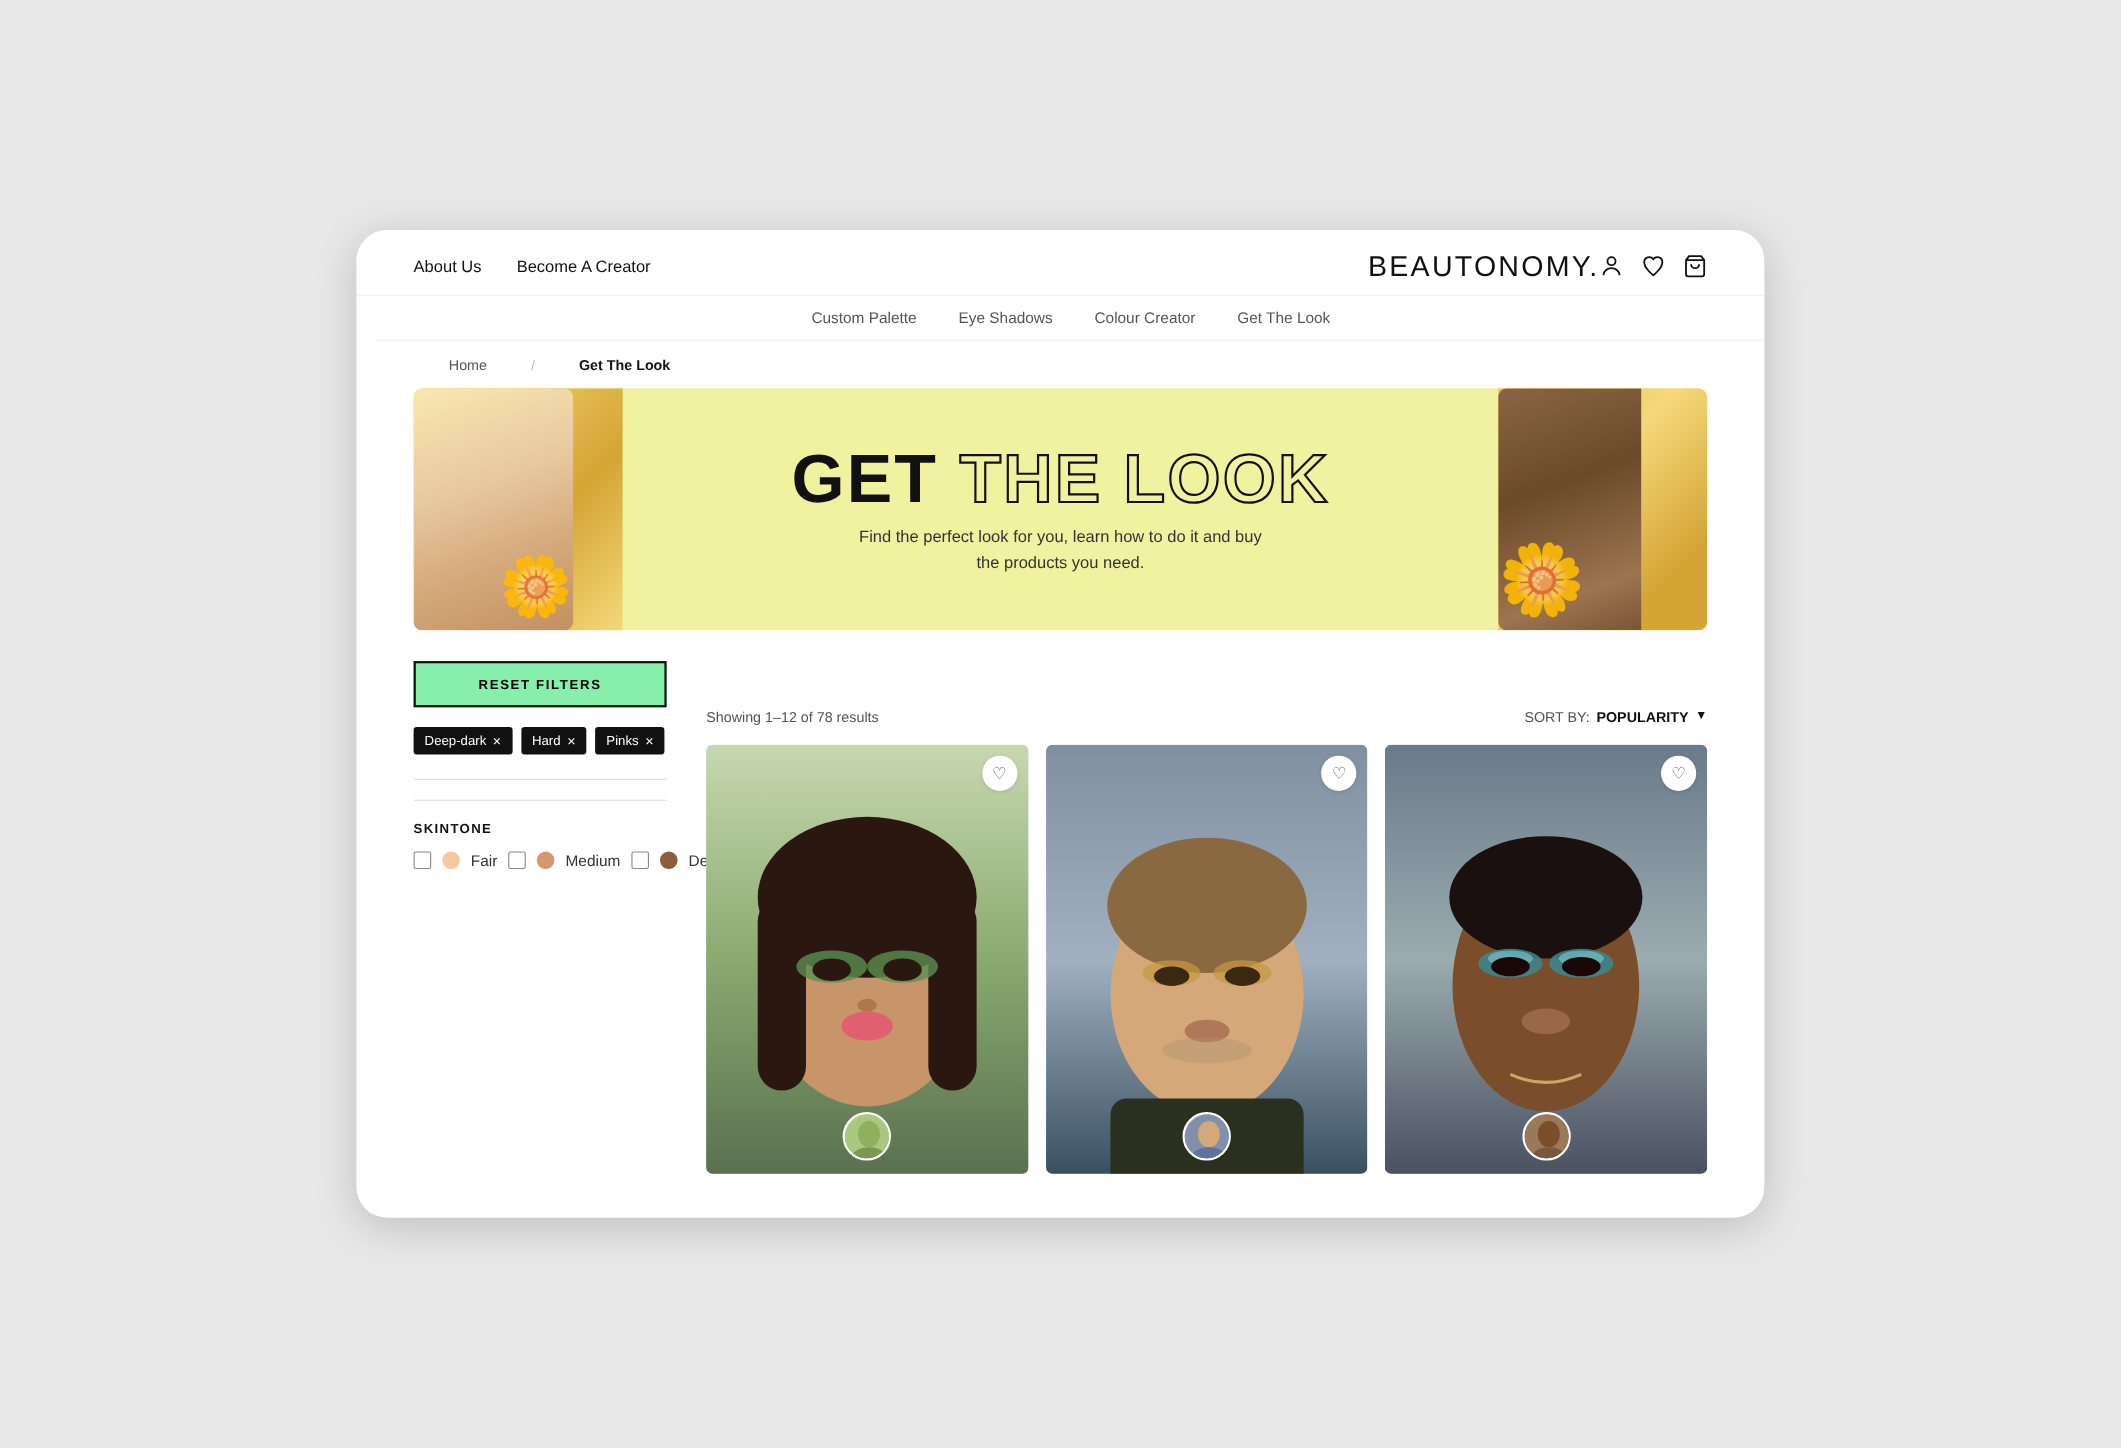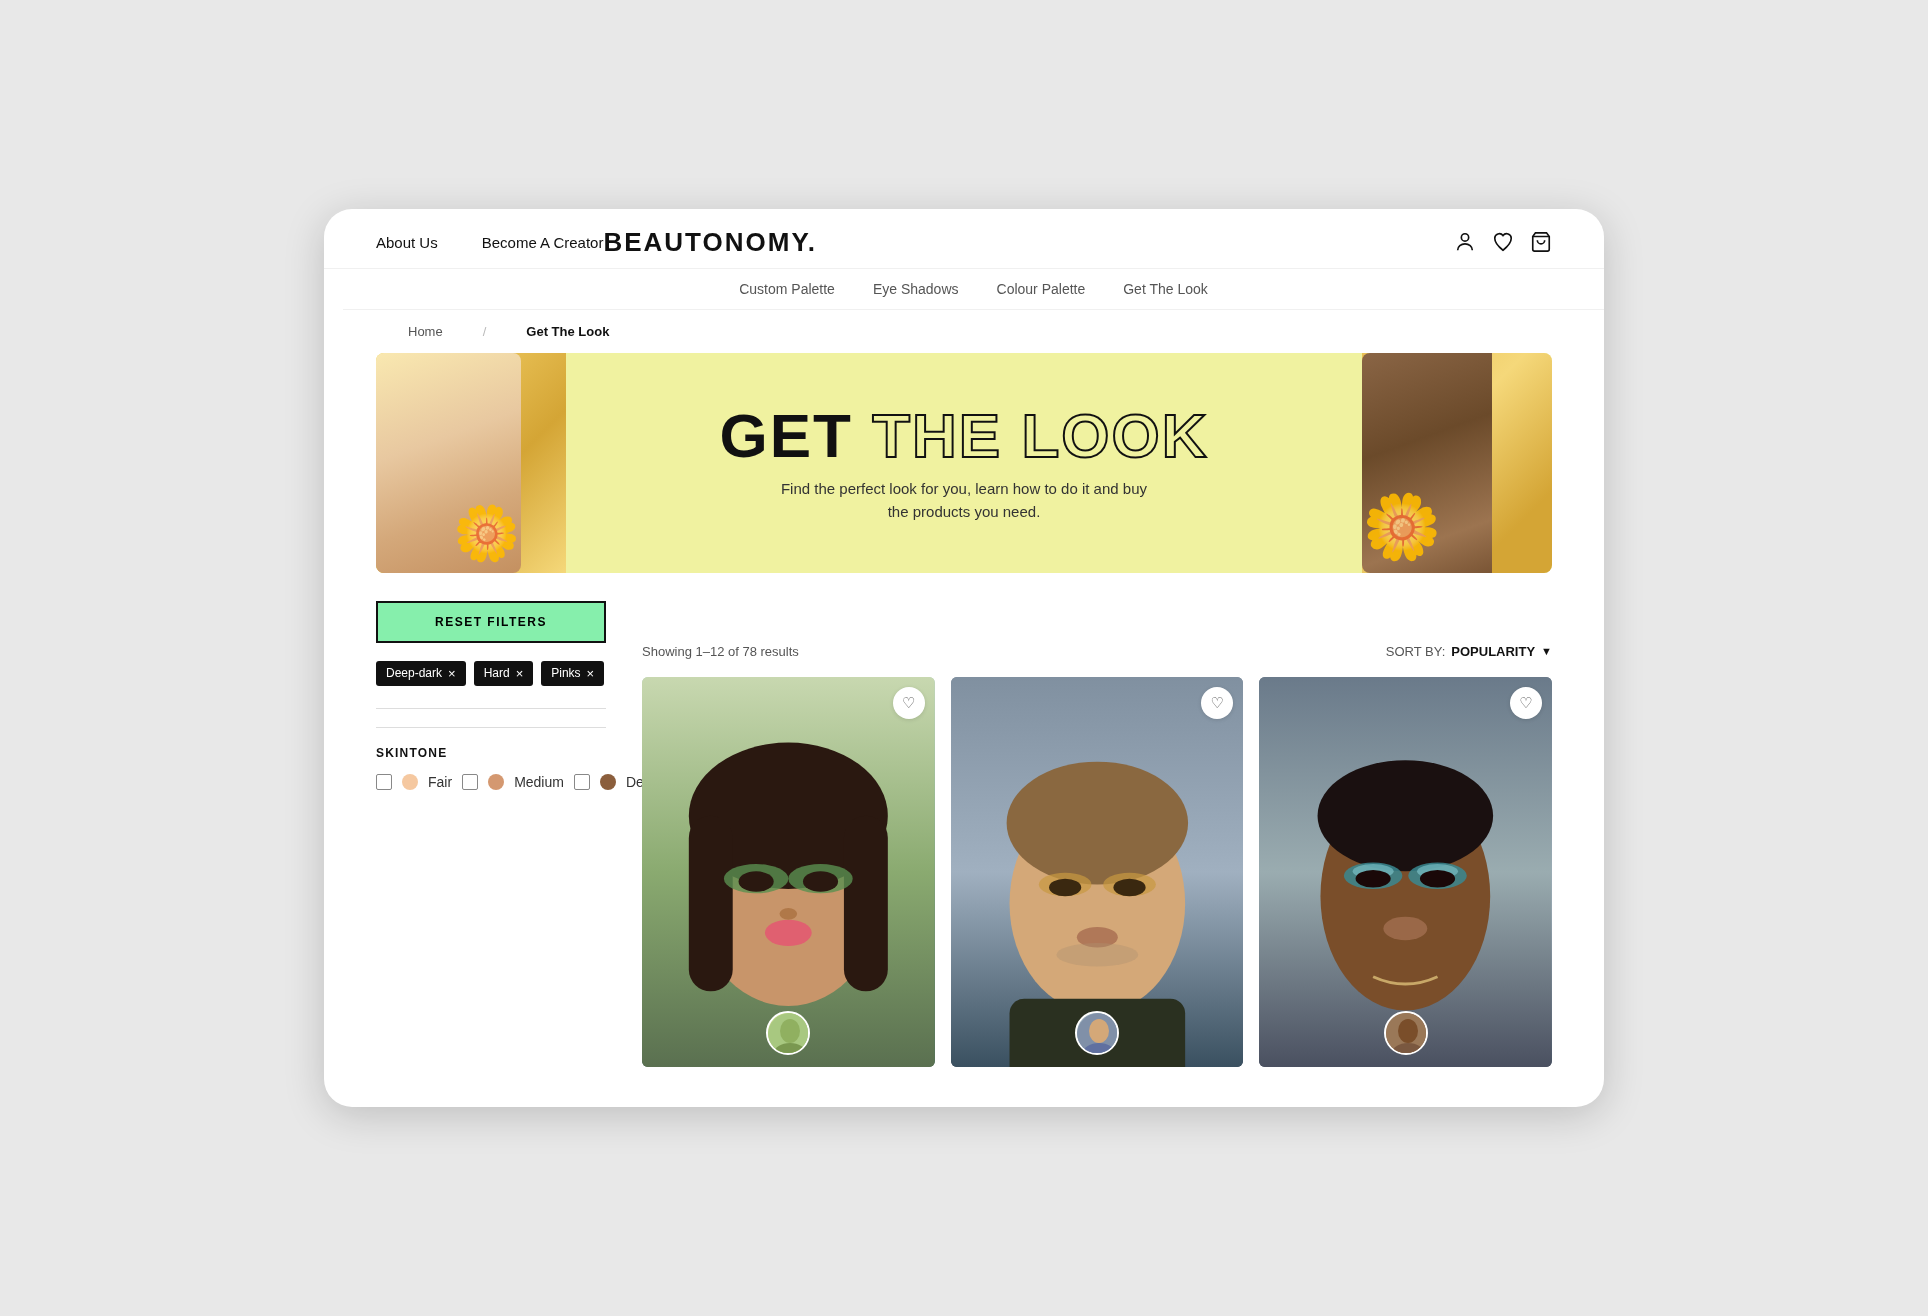"About Us" .header-left { gap: 44px -> 32px }
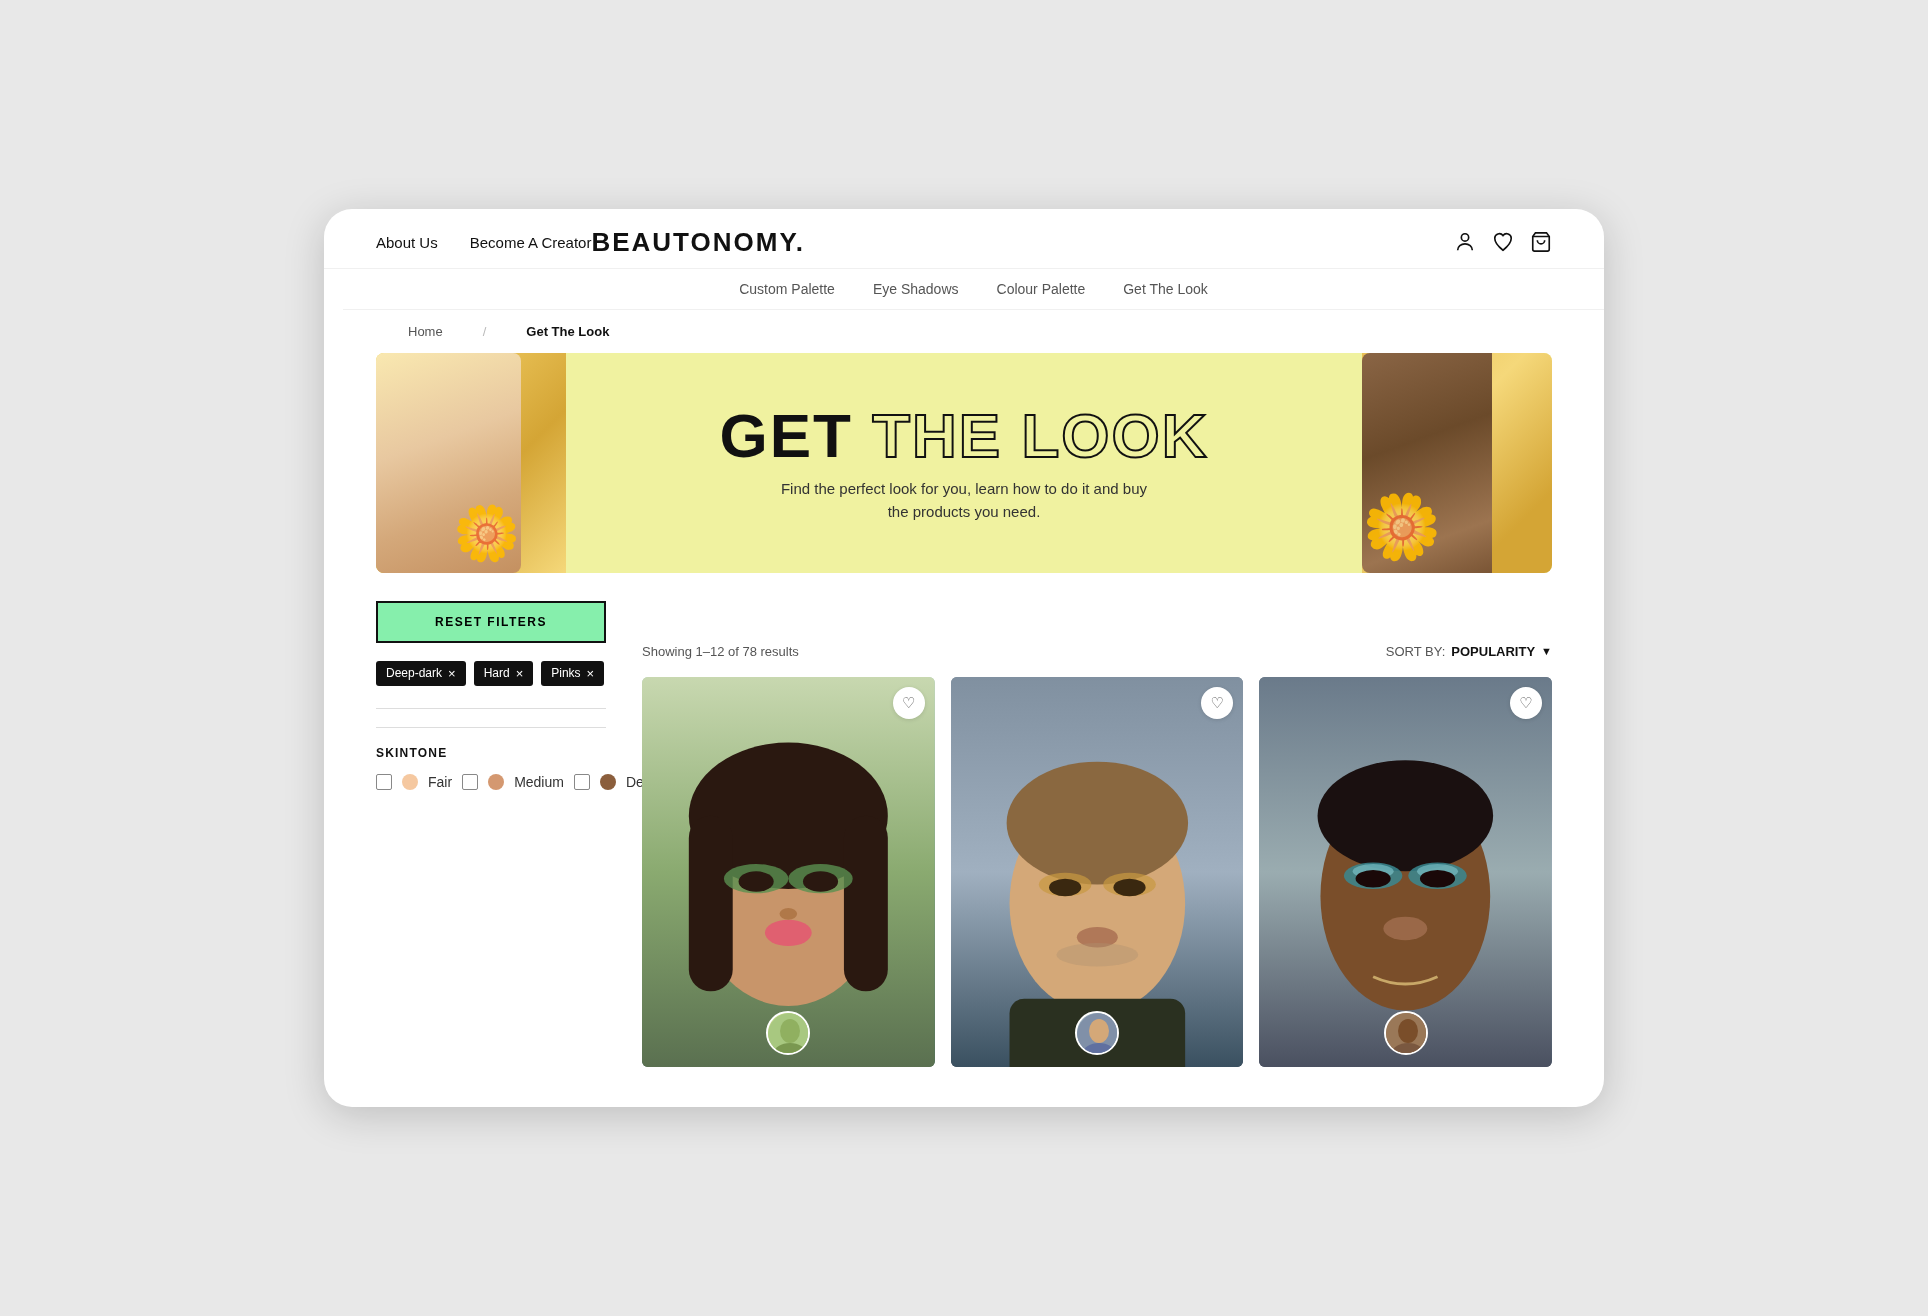"BEAUTONOMY." .logo { font-weight: 700 -> 400; text-align: left -> right }
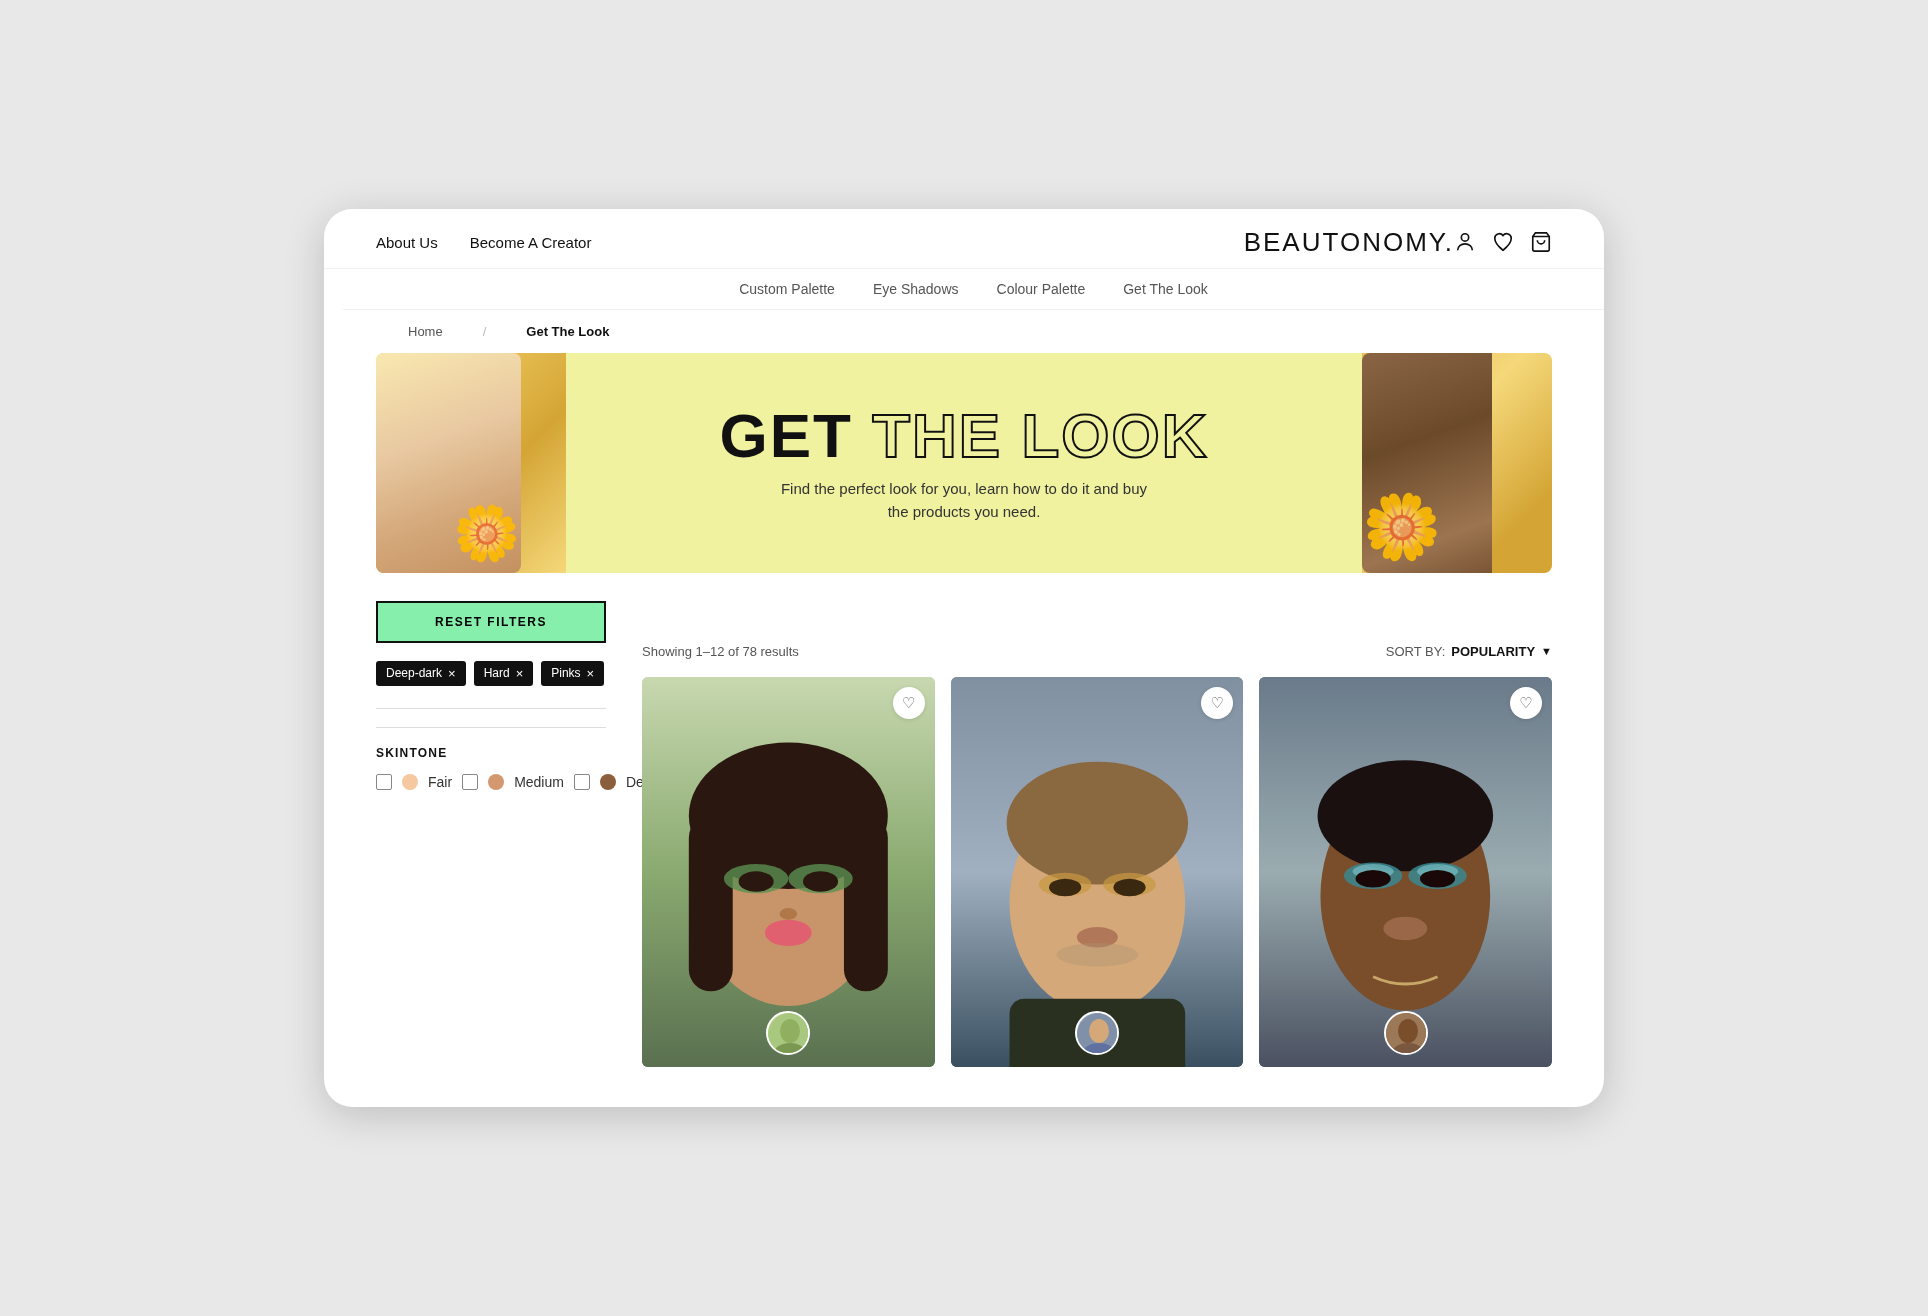"Colour Palette" a { text: Palette -> Creator }
